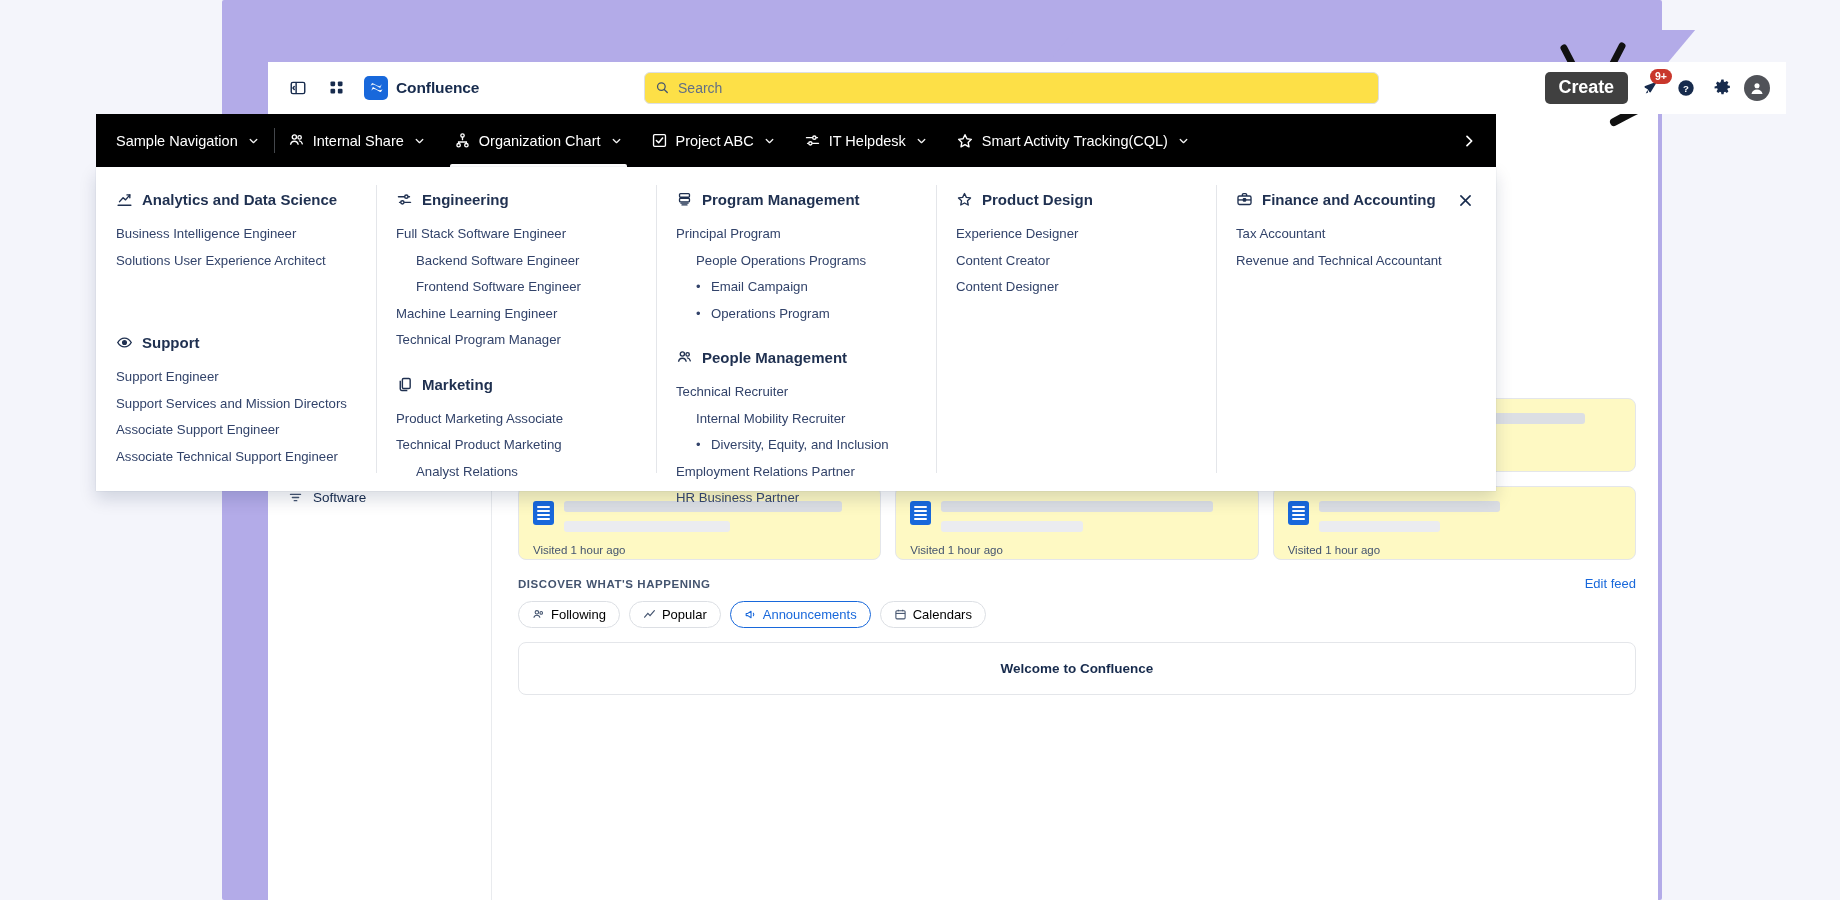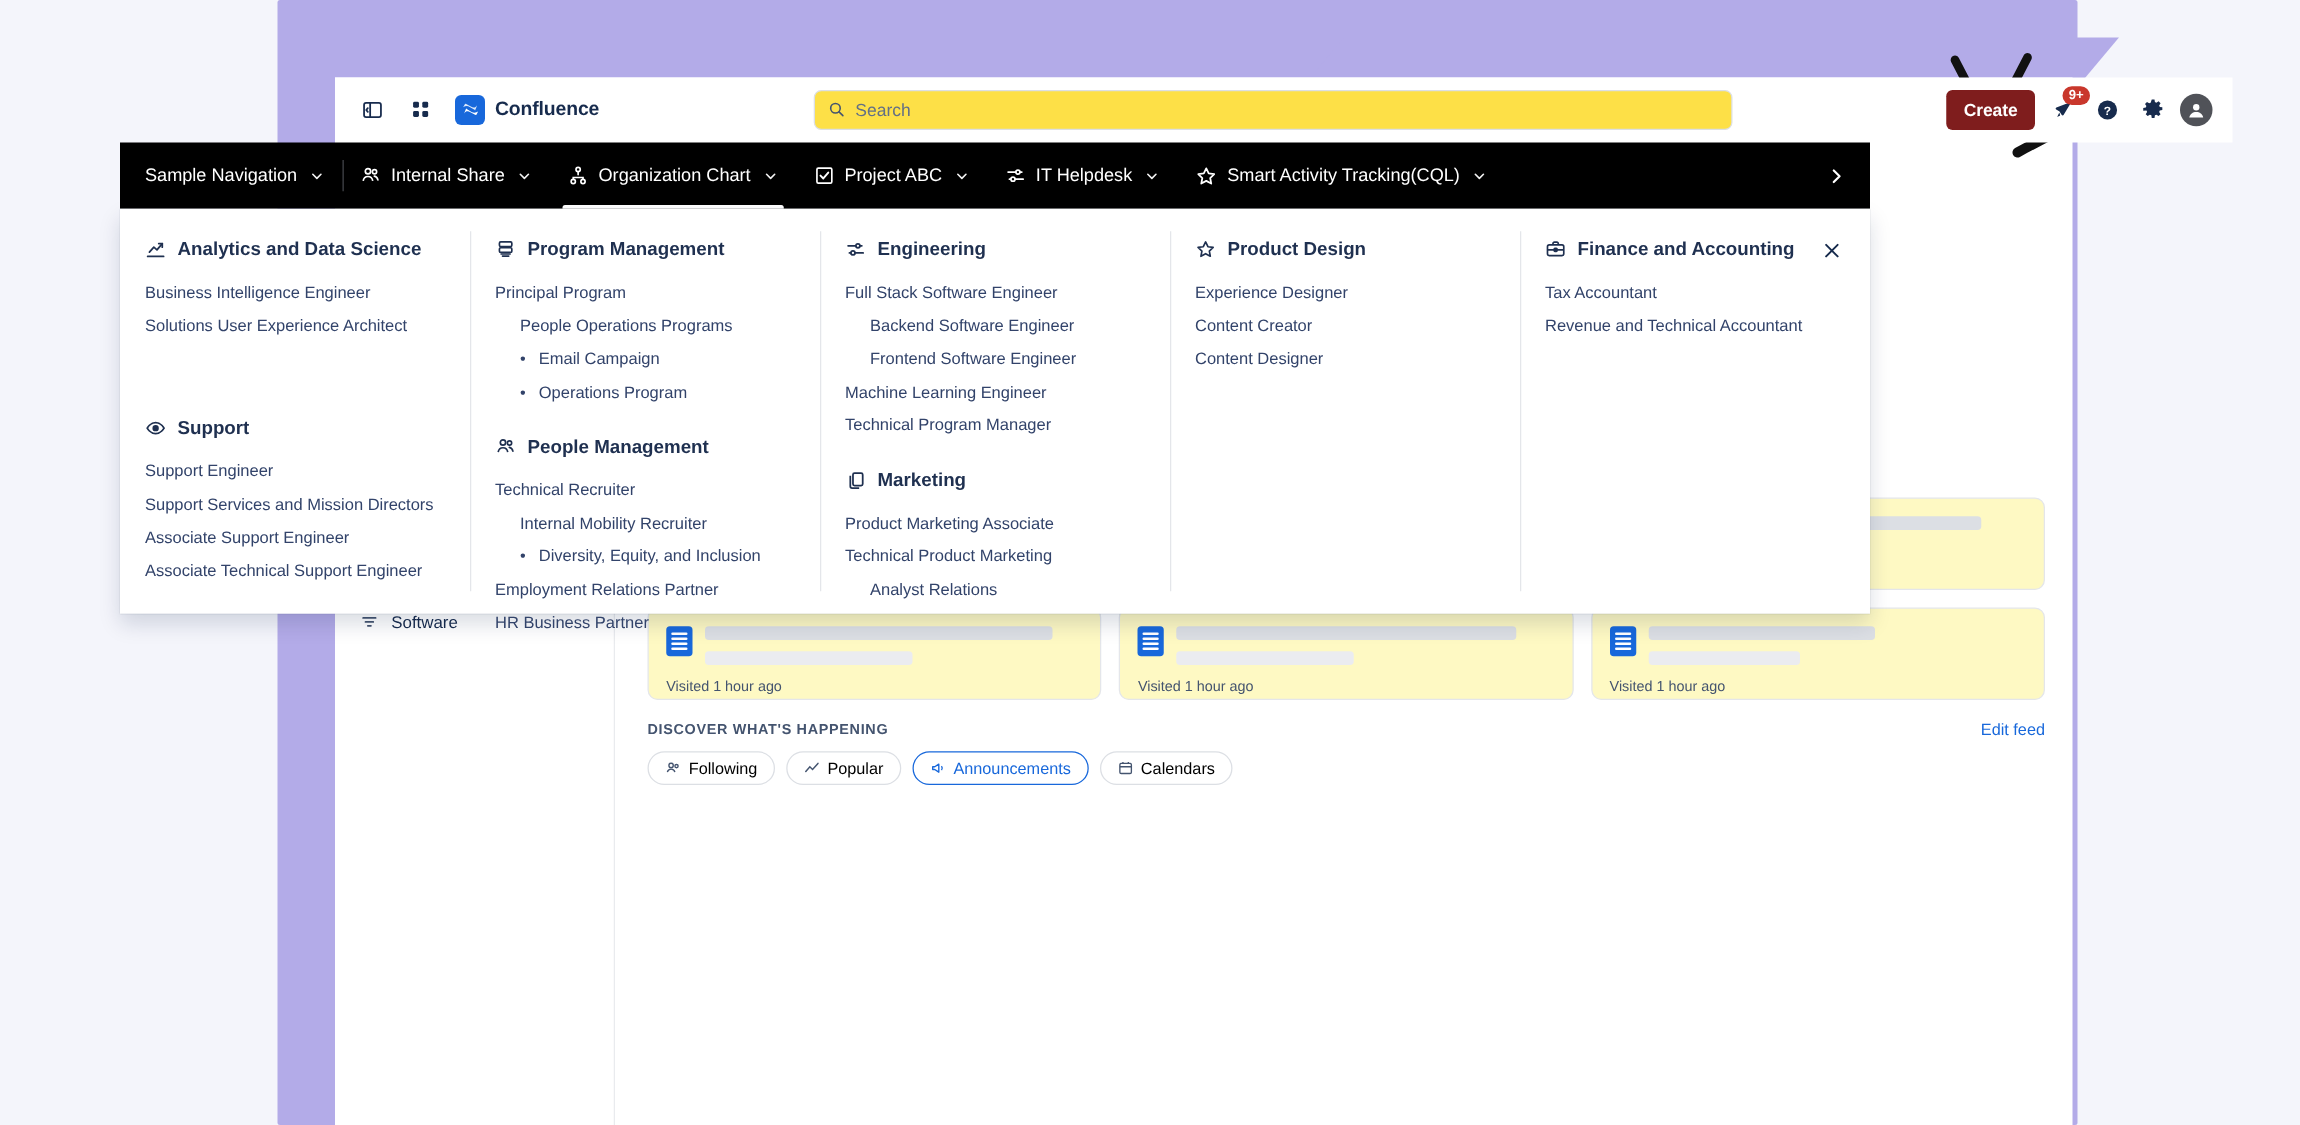"Create" .create-btn { background: #7f1d1d -> #404040; font-size: 14px -> 18px }
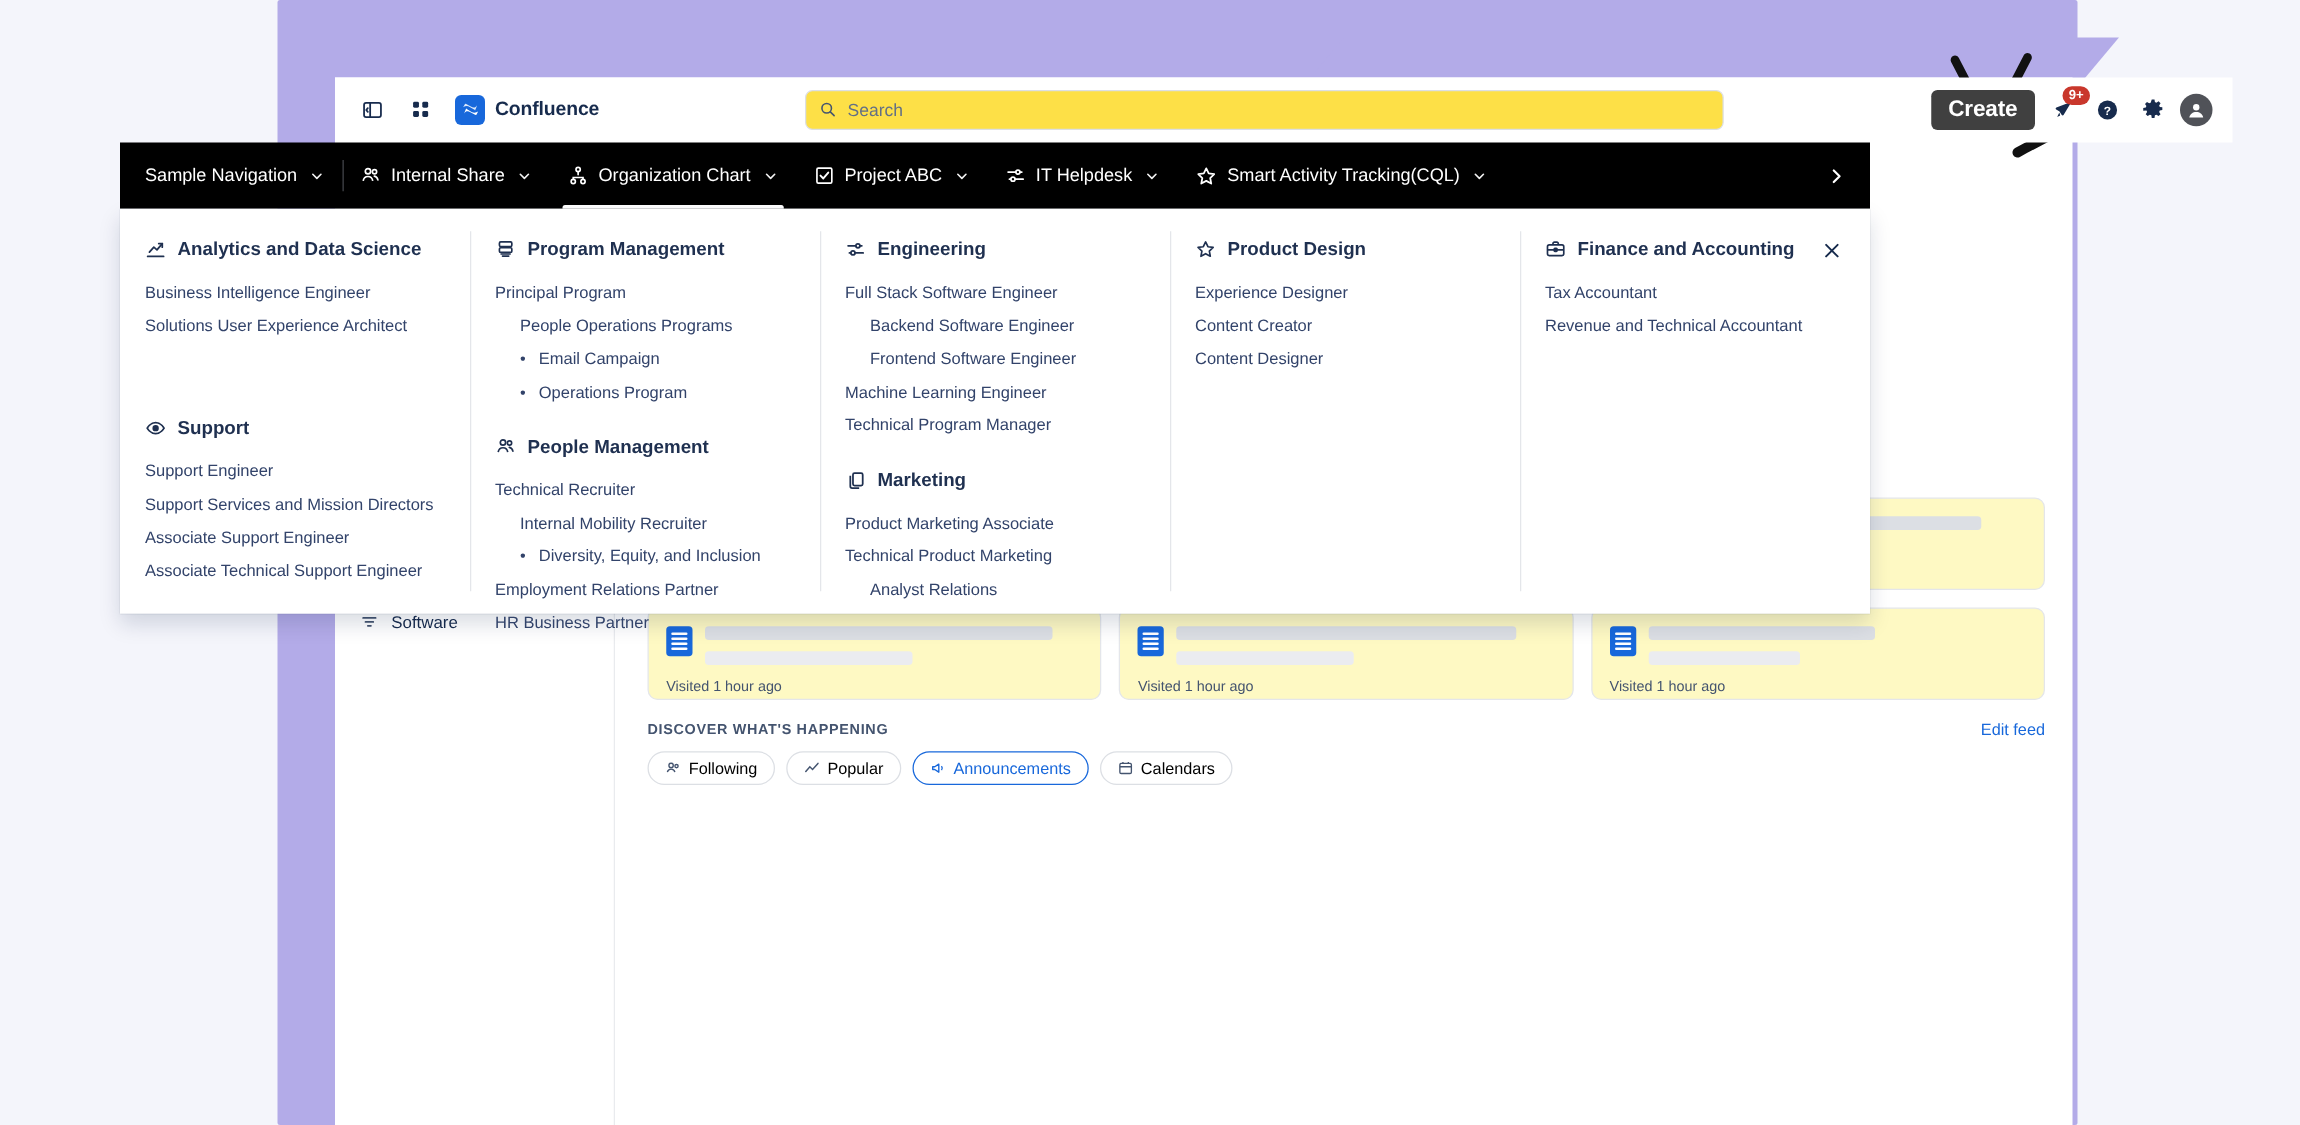"Program Management" div.mm-col { order: before "Engineering" -> after "Engineering" }
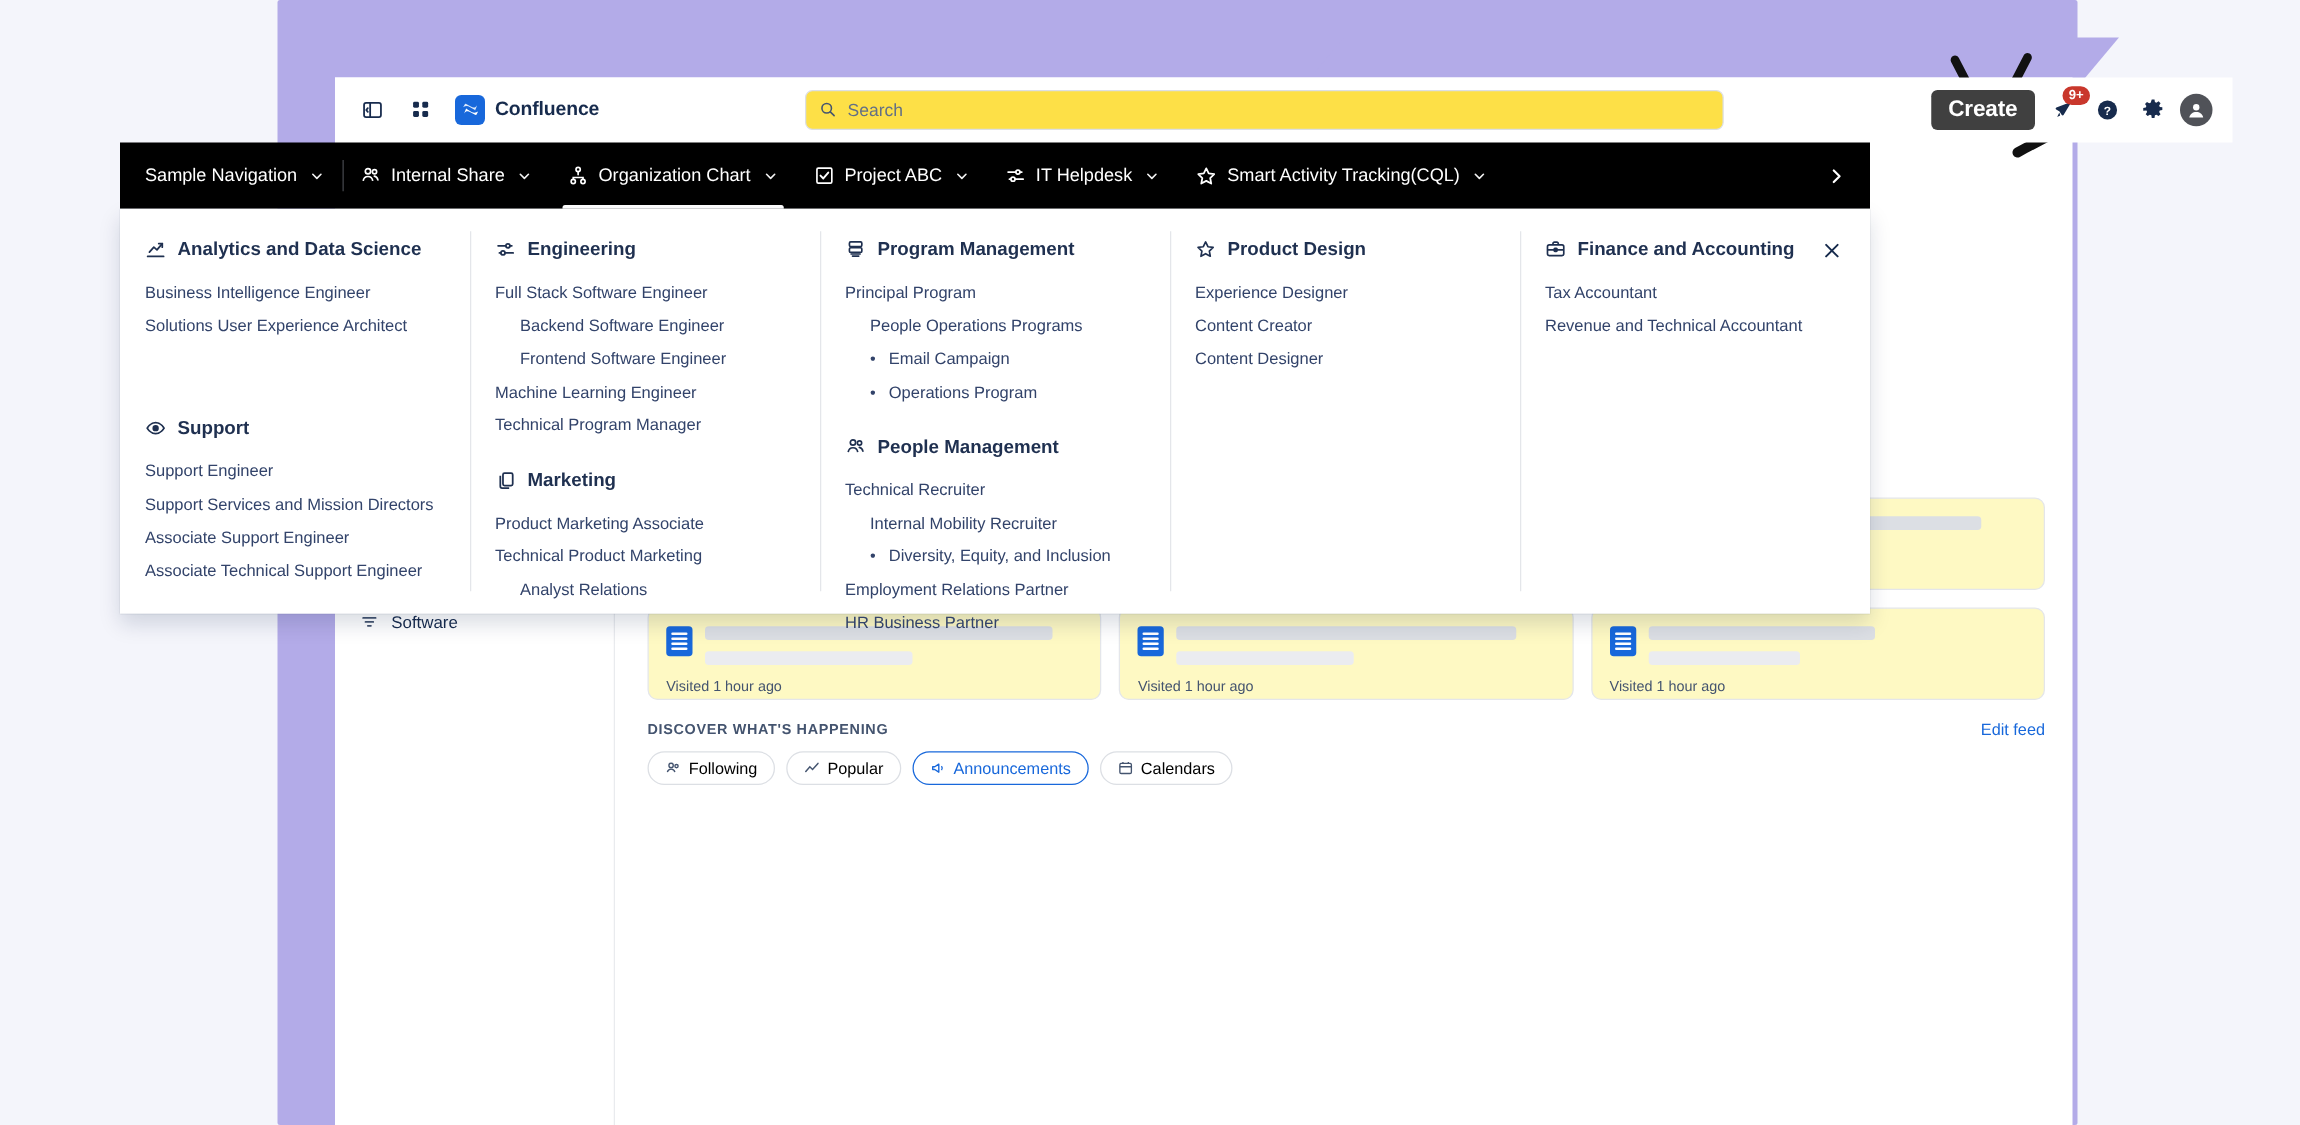"Welcome to Confluence" div.welcome-card { html: none -> <div>Welcome to Confluence</div> }
